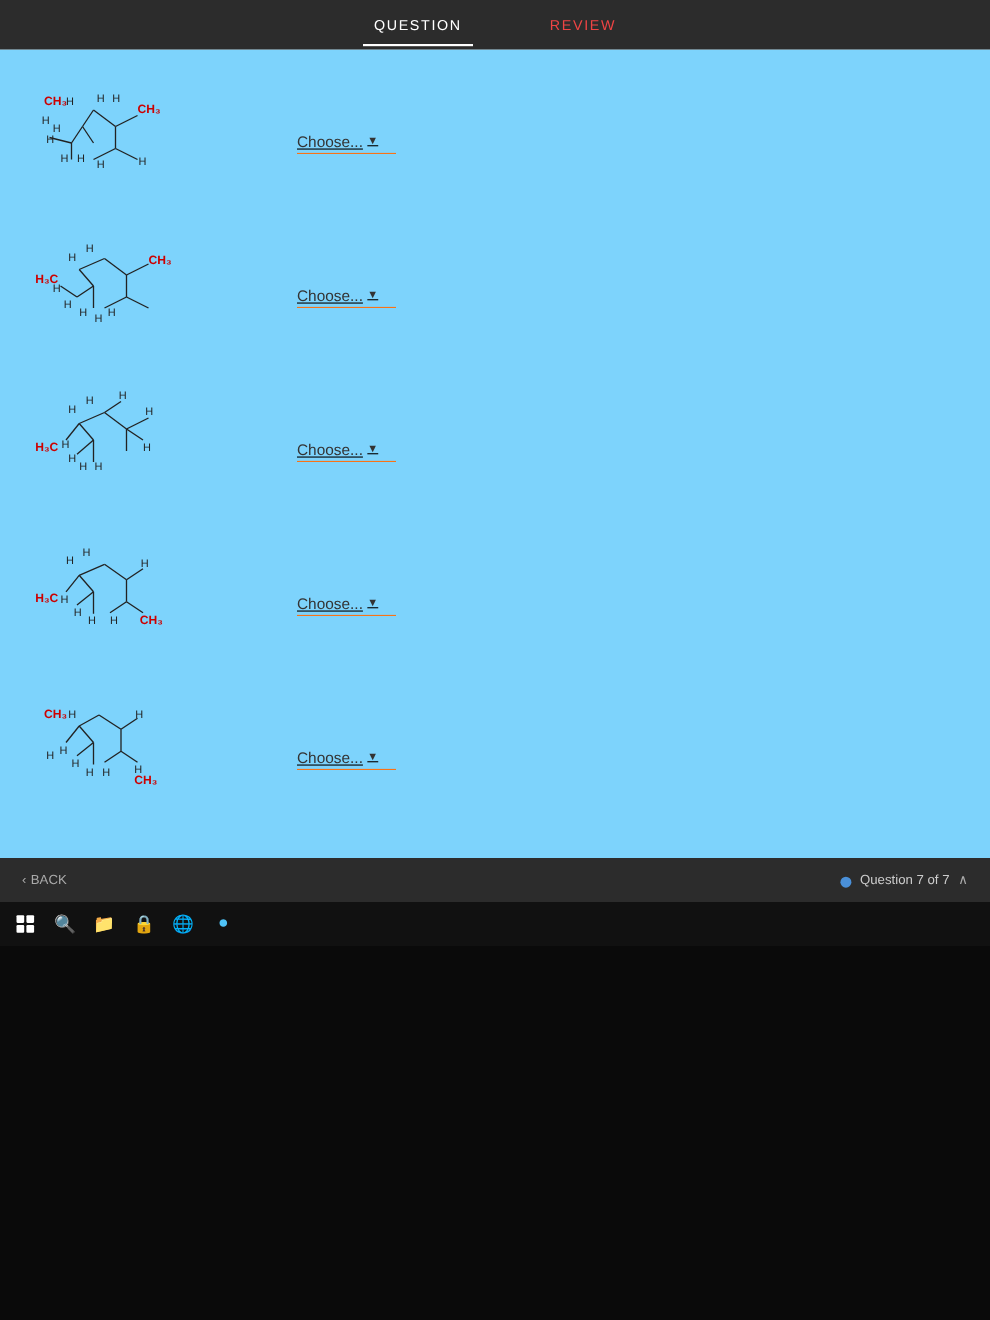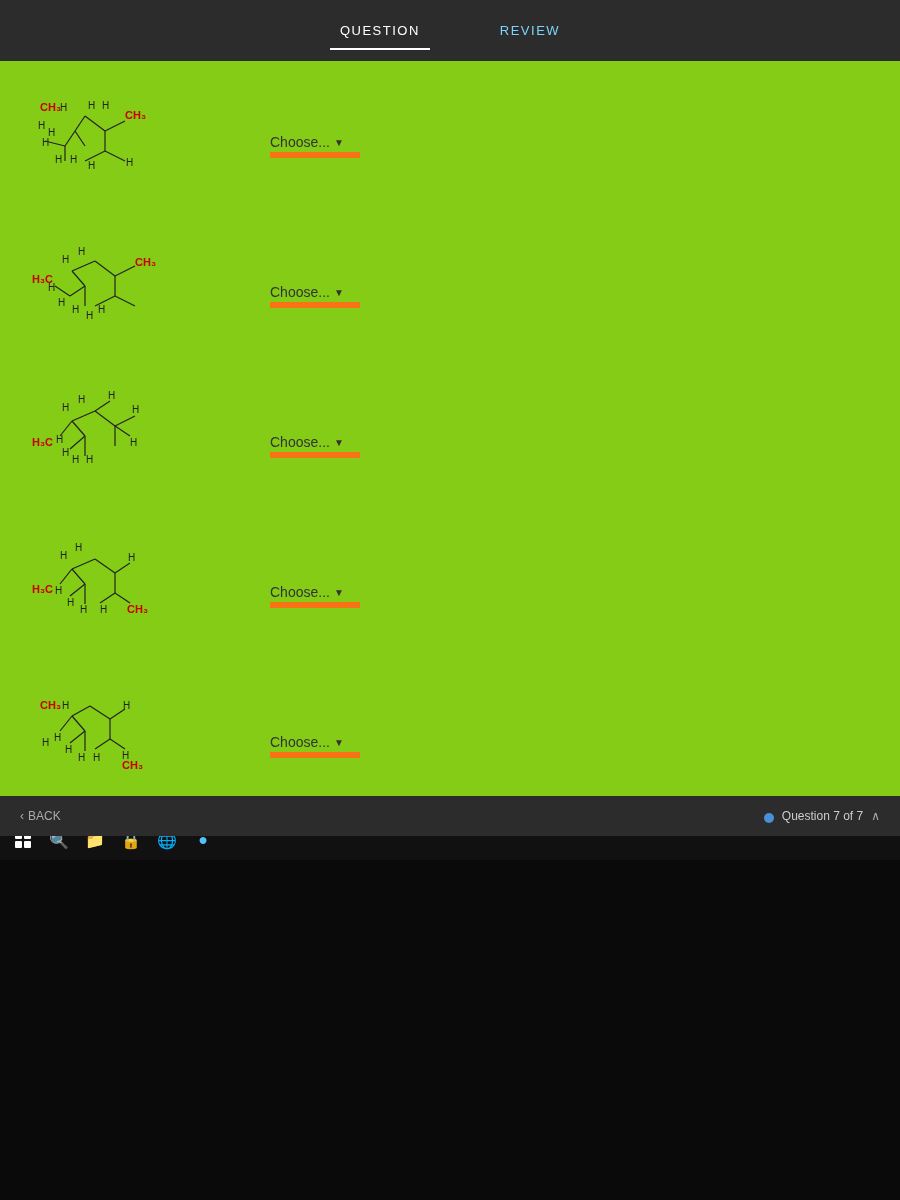"QUESTION" .top-bar { height: 61px -> 45px }
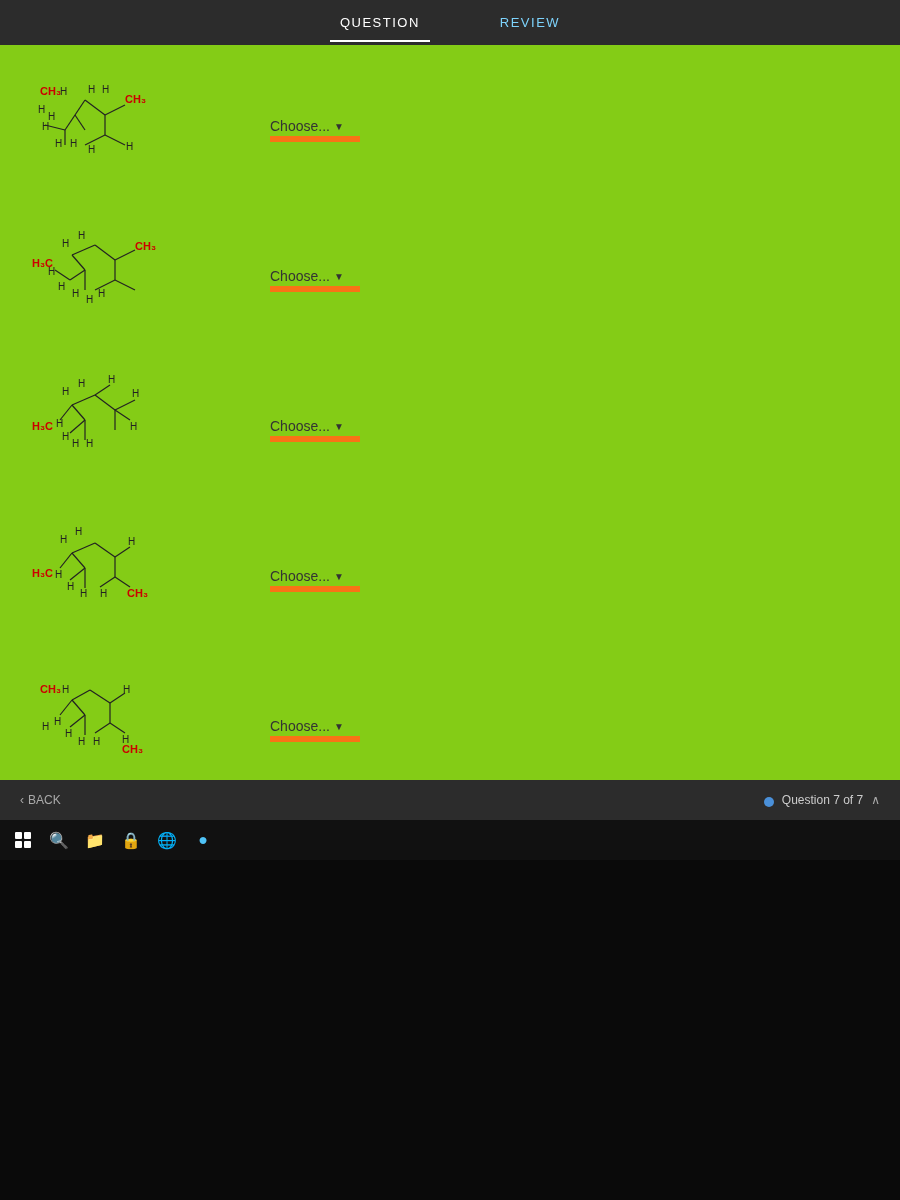"REVIEW" .nav-tab { color: #7dd3fc -> #ef4444 }
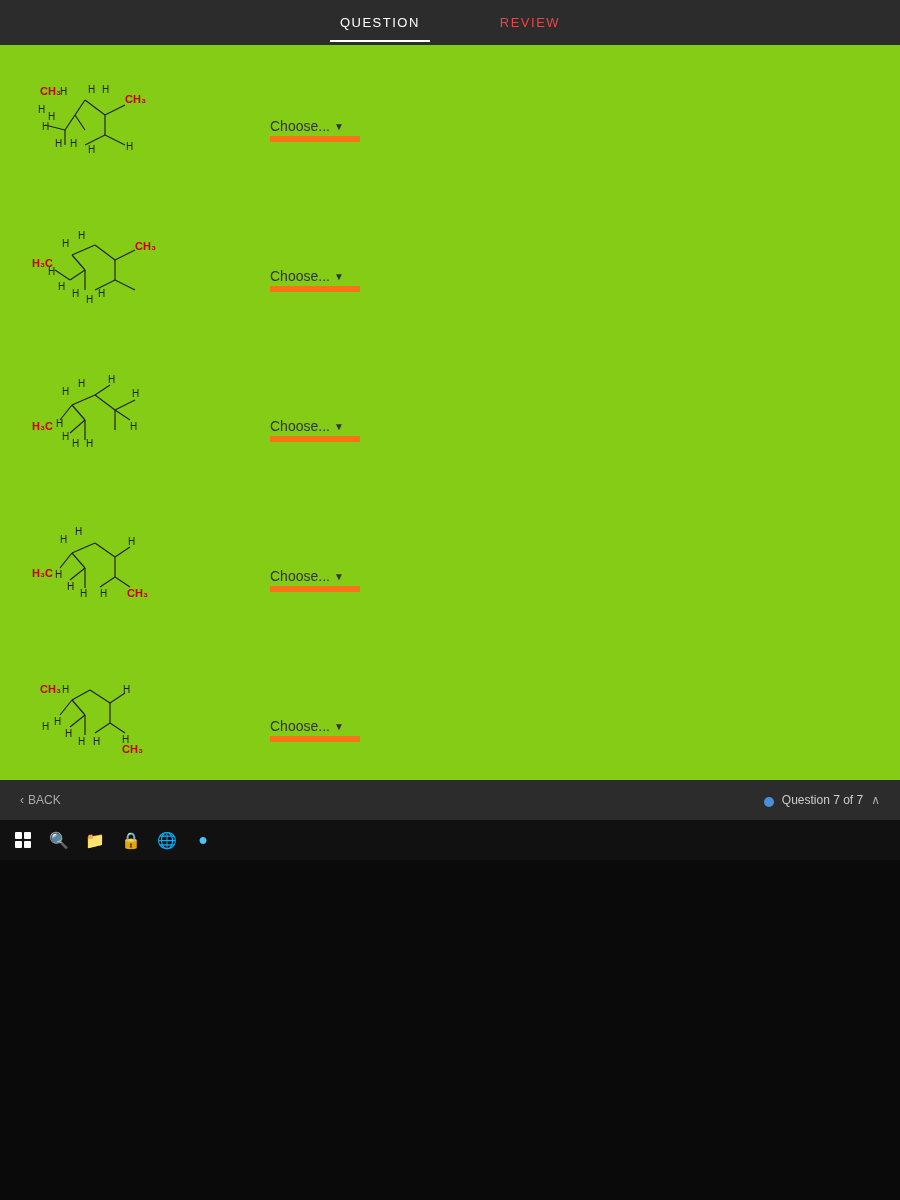"CH₃" .main-content { background: #84cc16 -> #7dd3fc; gap: 20px -> 10px }
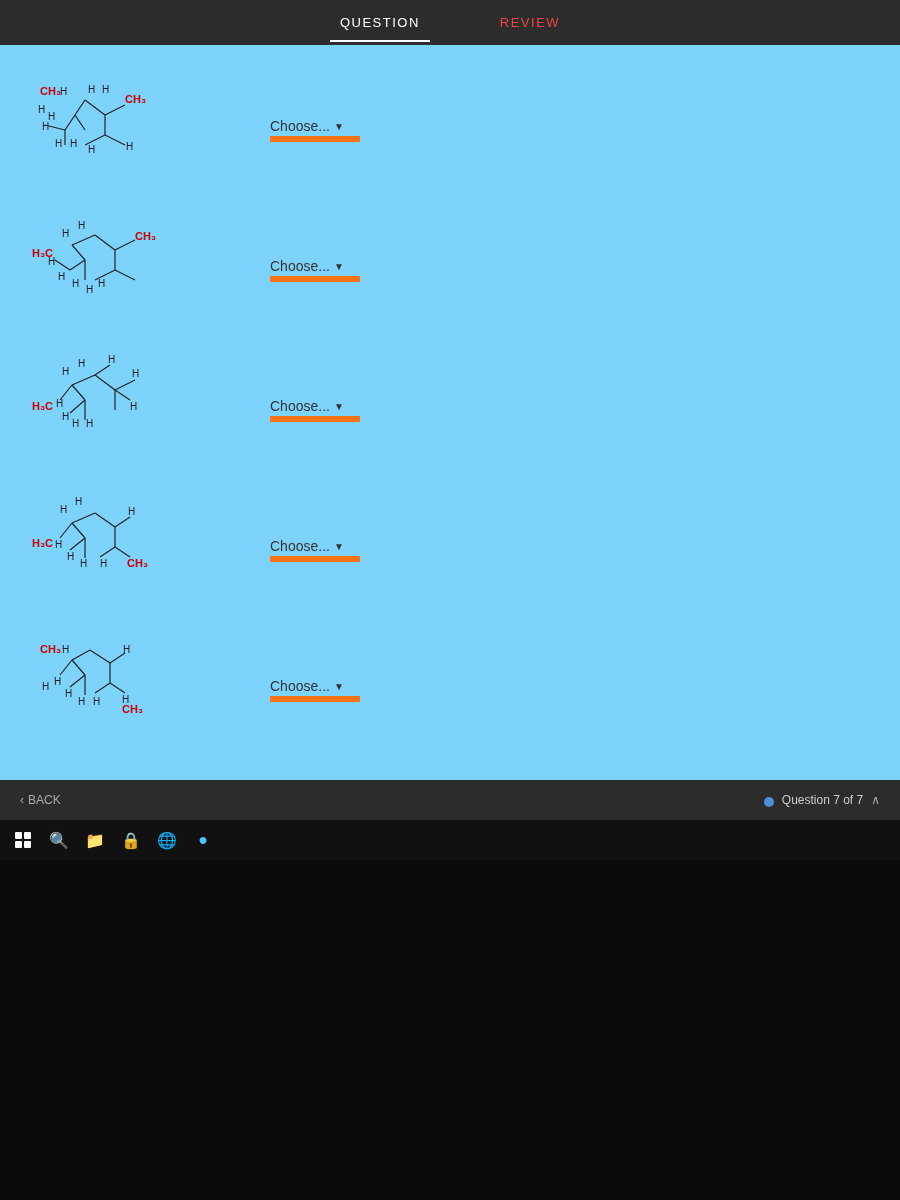"Choose..." .choose-dropdown { border-bottom: 6px solid #f97316 -> 1px solid #f97316; text-decoration: none -> underline }
